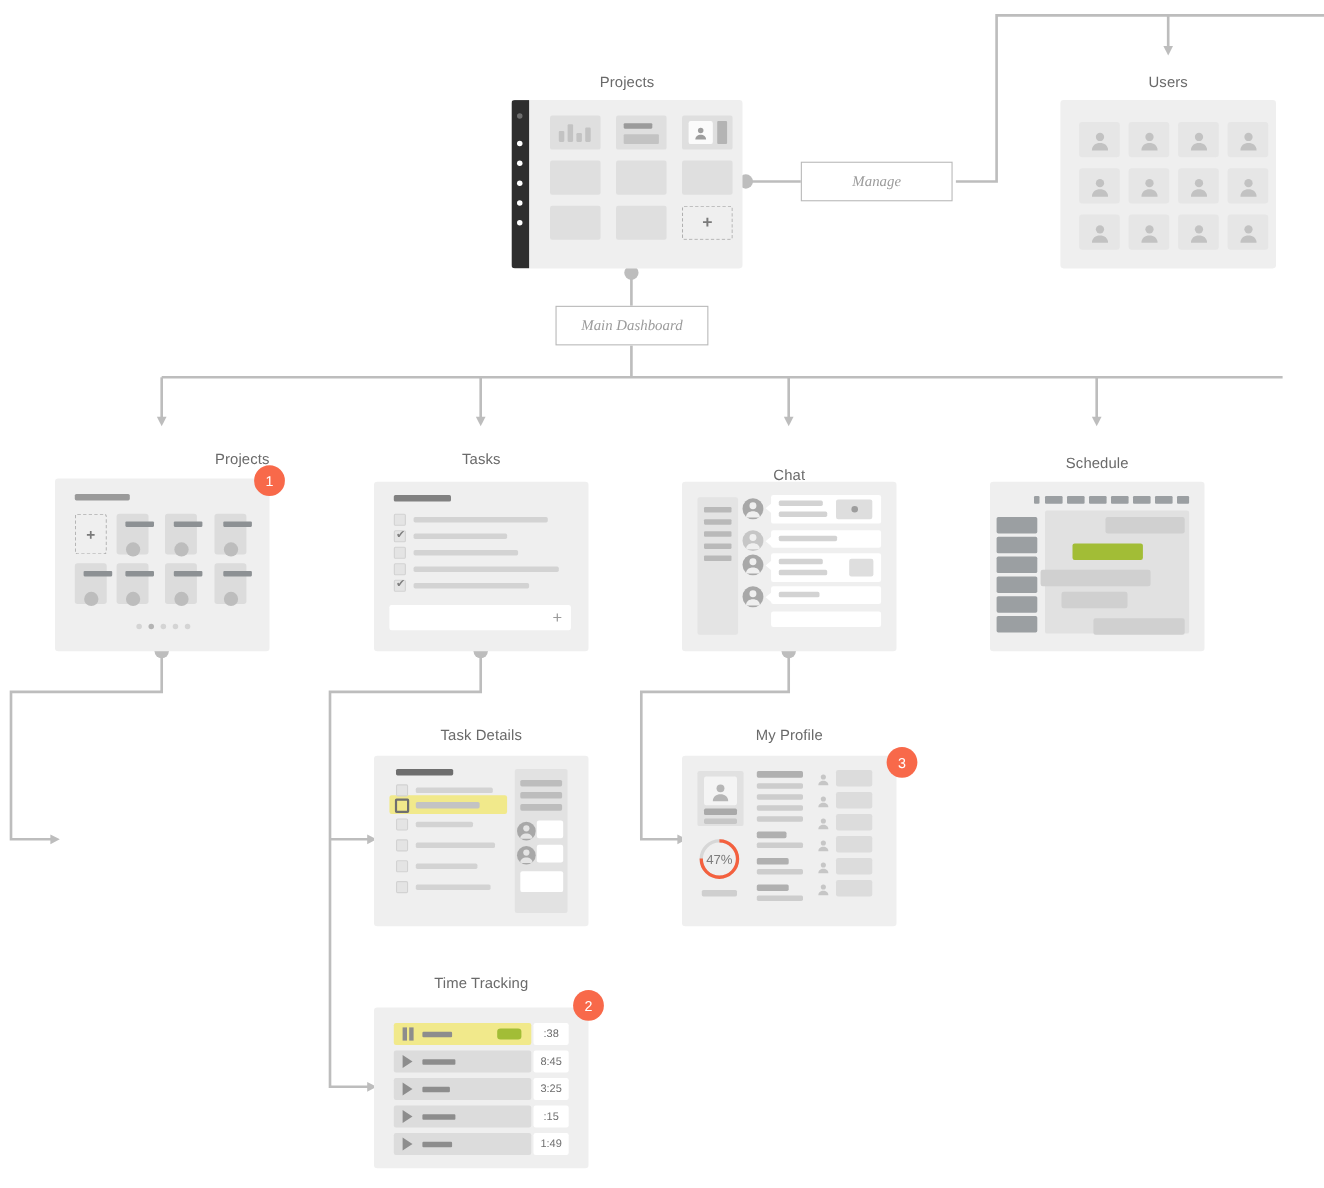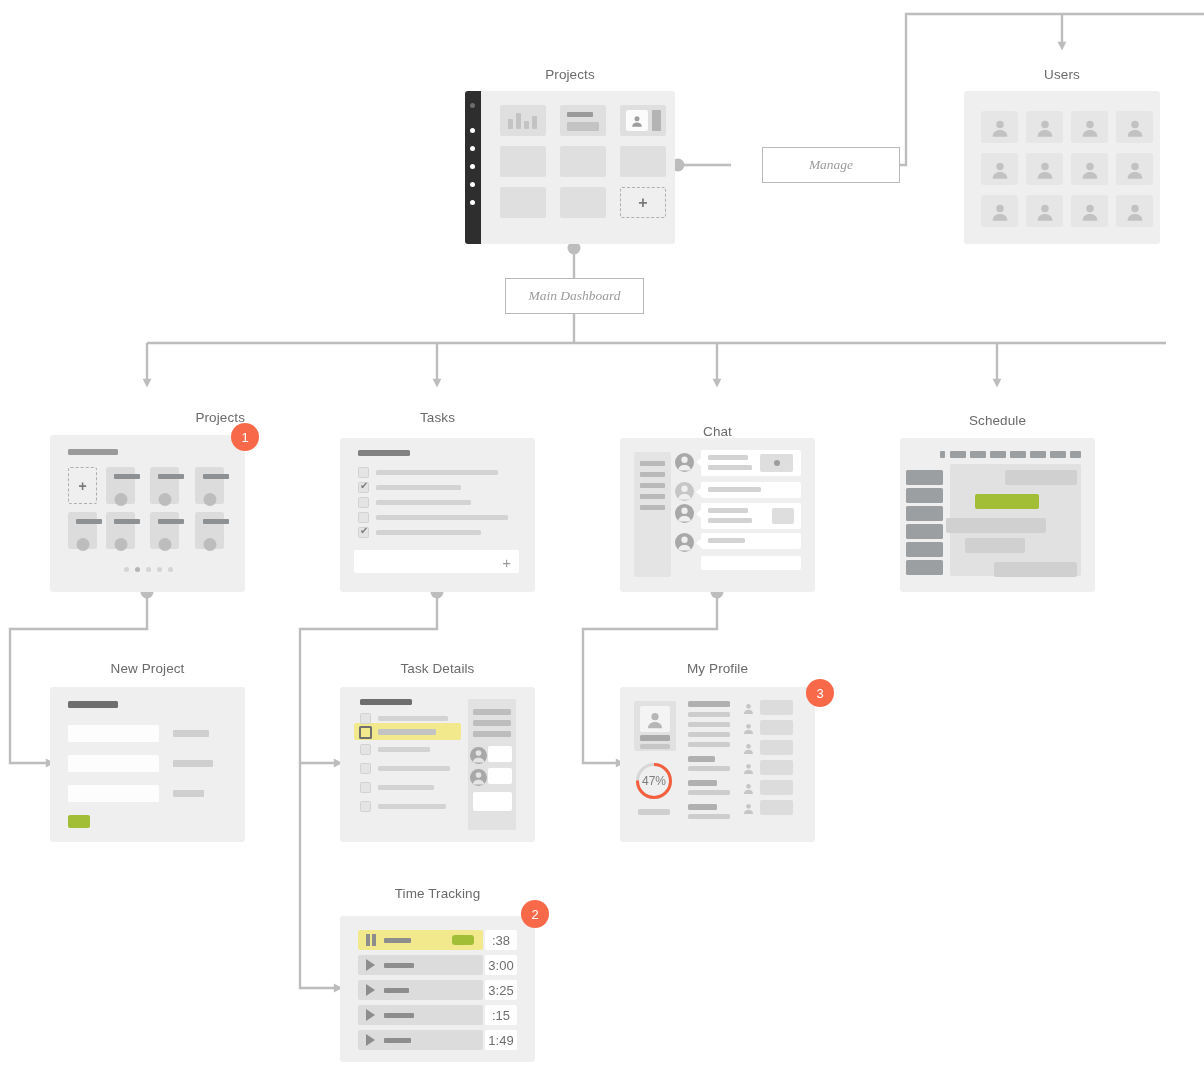"Manage" div.labelbox { left: 762px -> 728px }
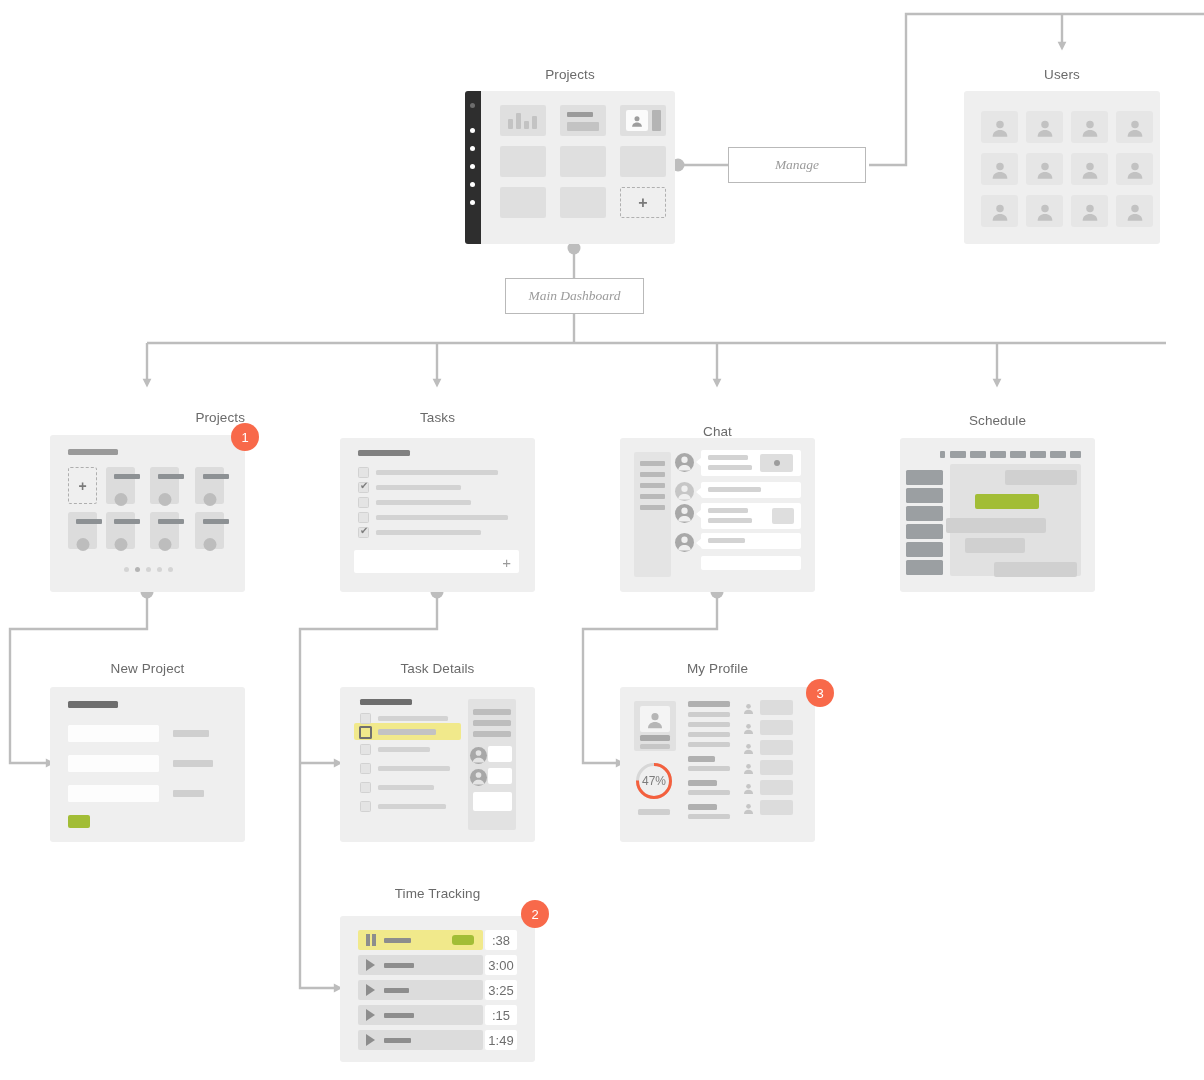"New Project" div.node { html: <div> <div>New Project</div> <div> <div></div> <div></div> <div></div> <div></div> <div></div> <div></div> <div></div> <div></div> </div> </div> -> none }
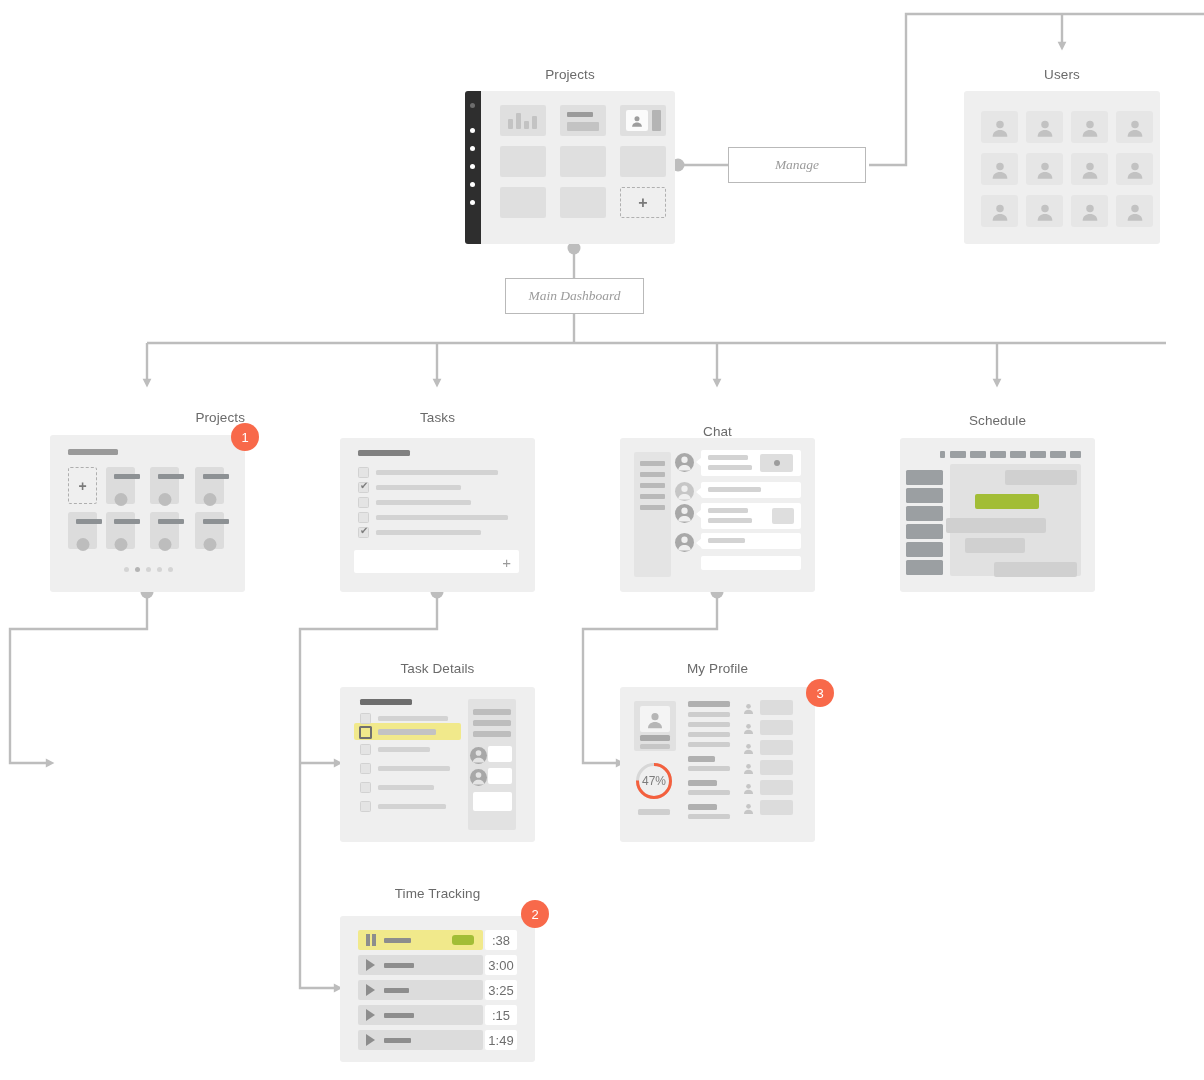":38" .tt-time { font-size: 13px -> 10px }
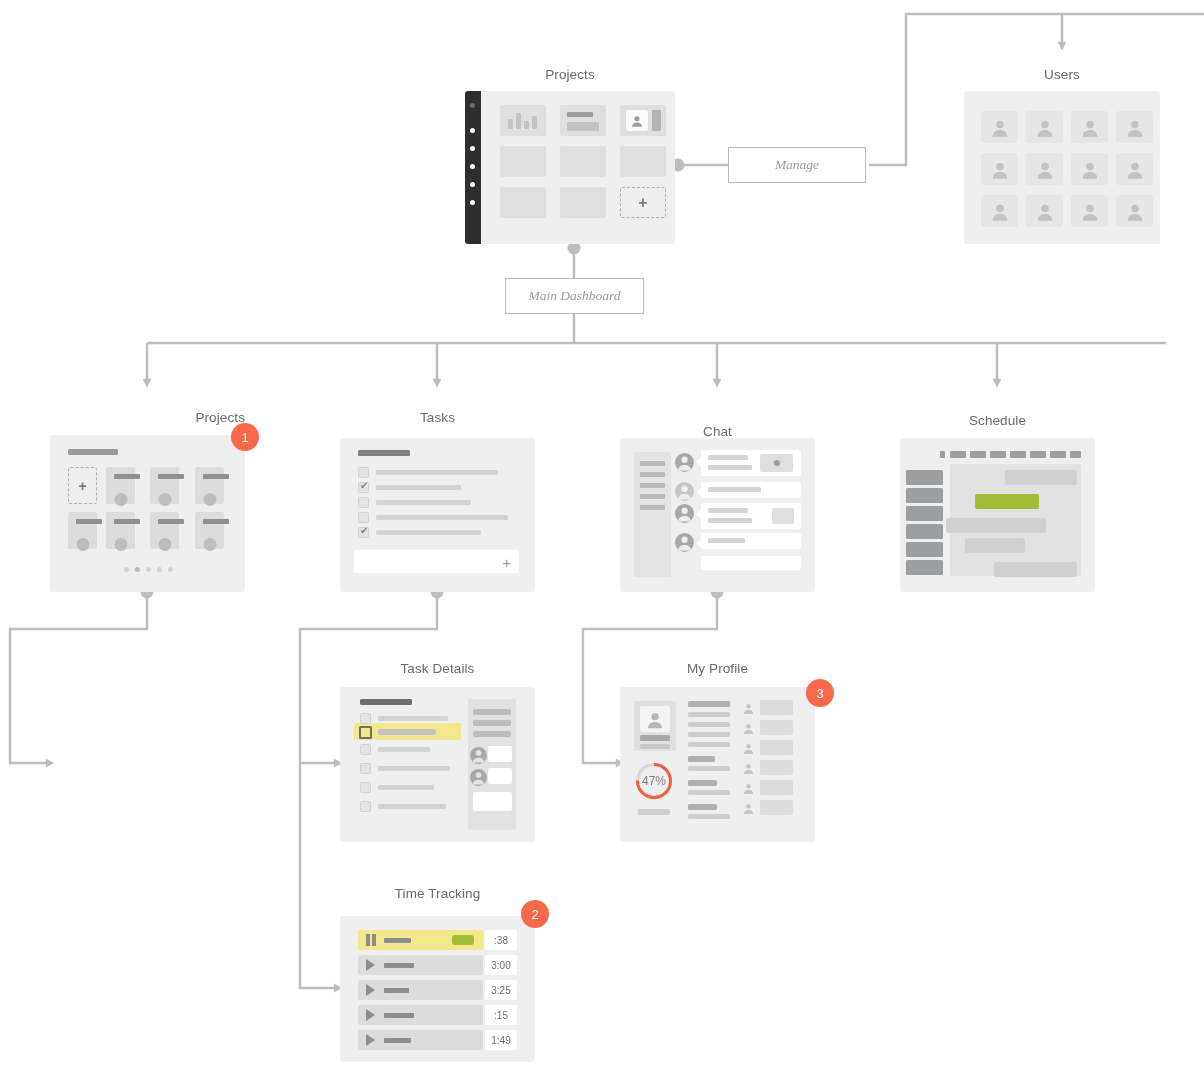"3:00" div.tt-time { text: 3:00 -> 8:45 }
